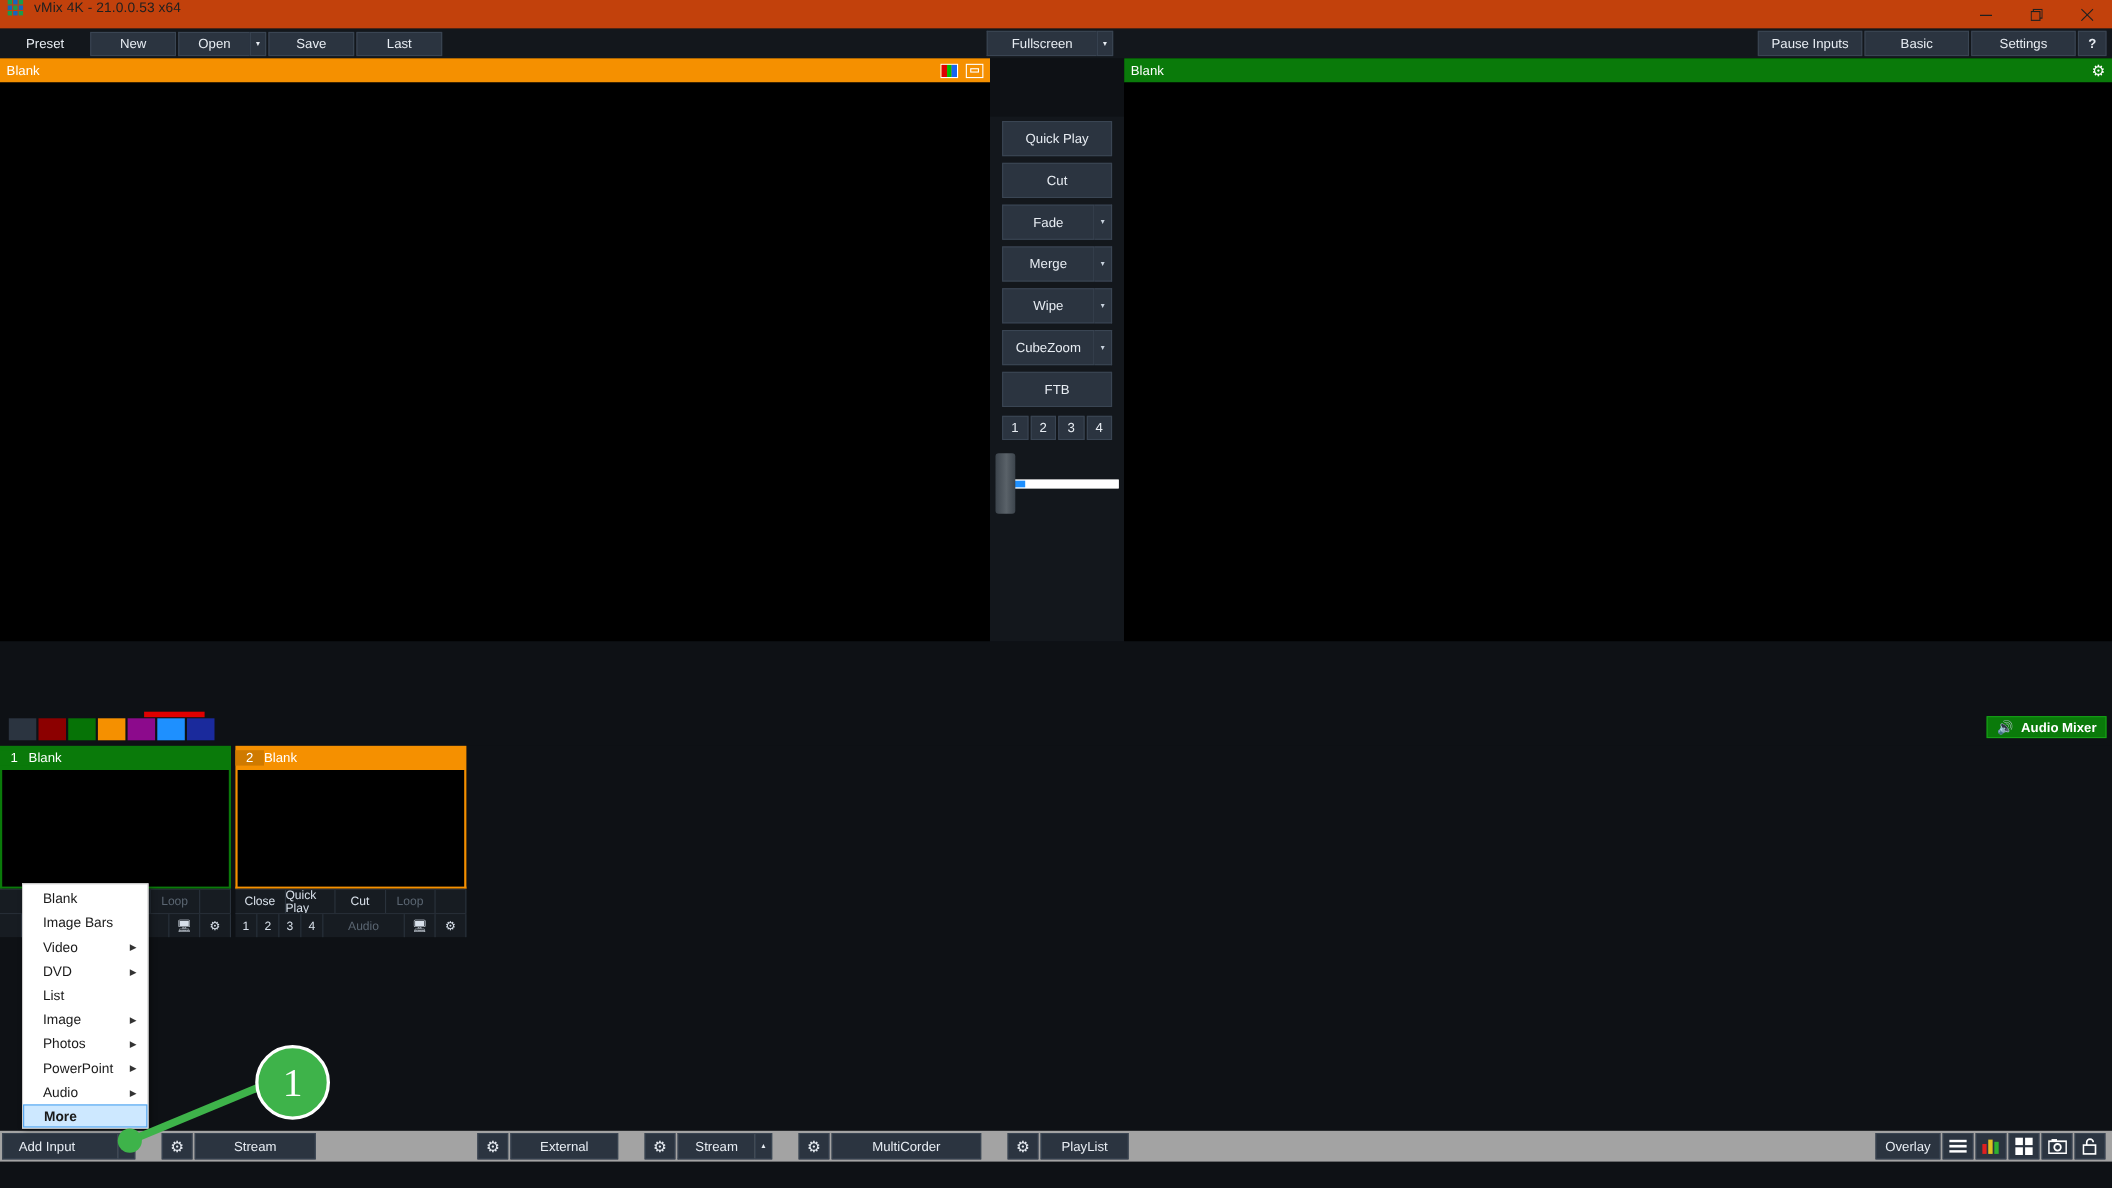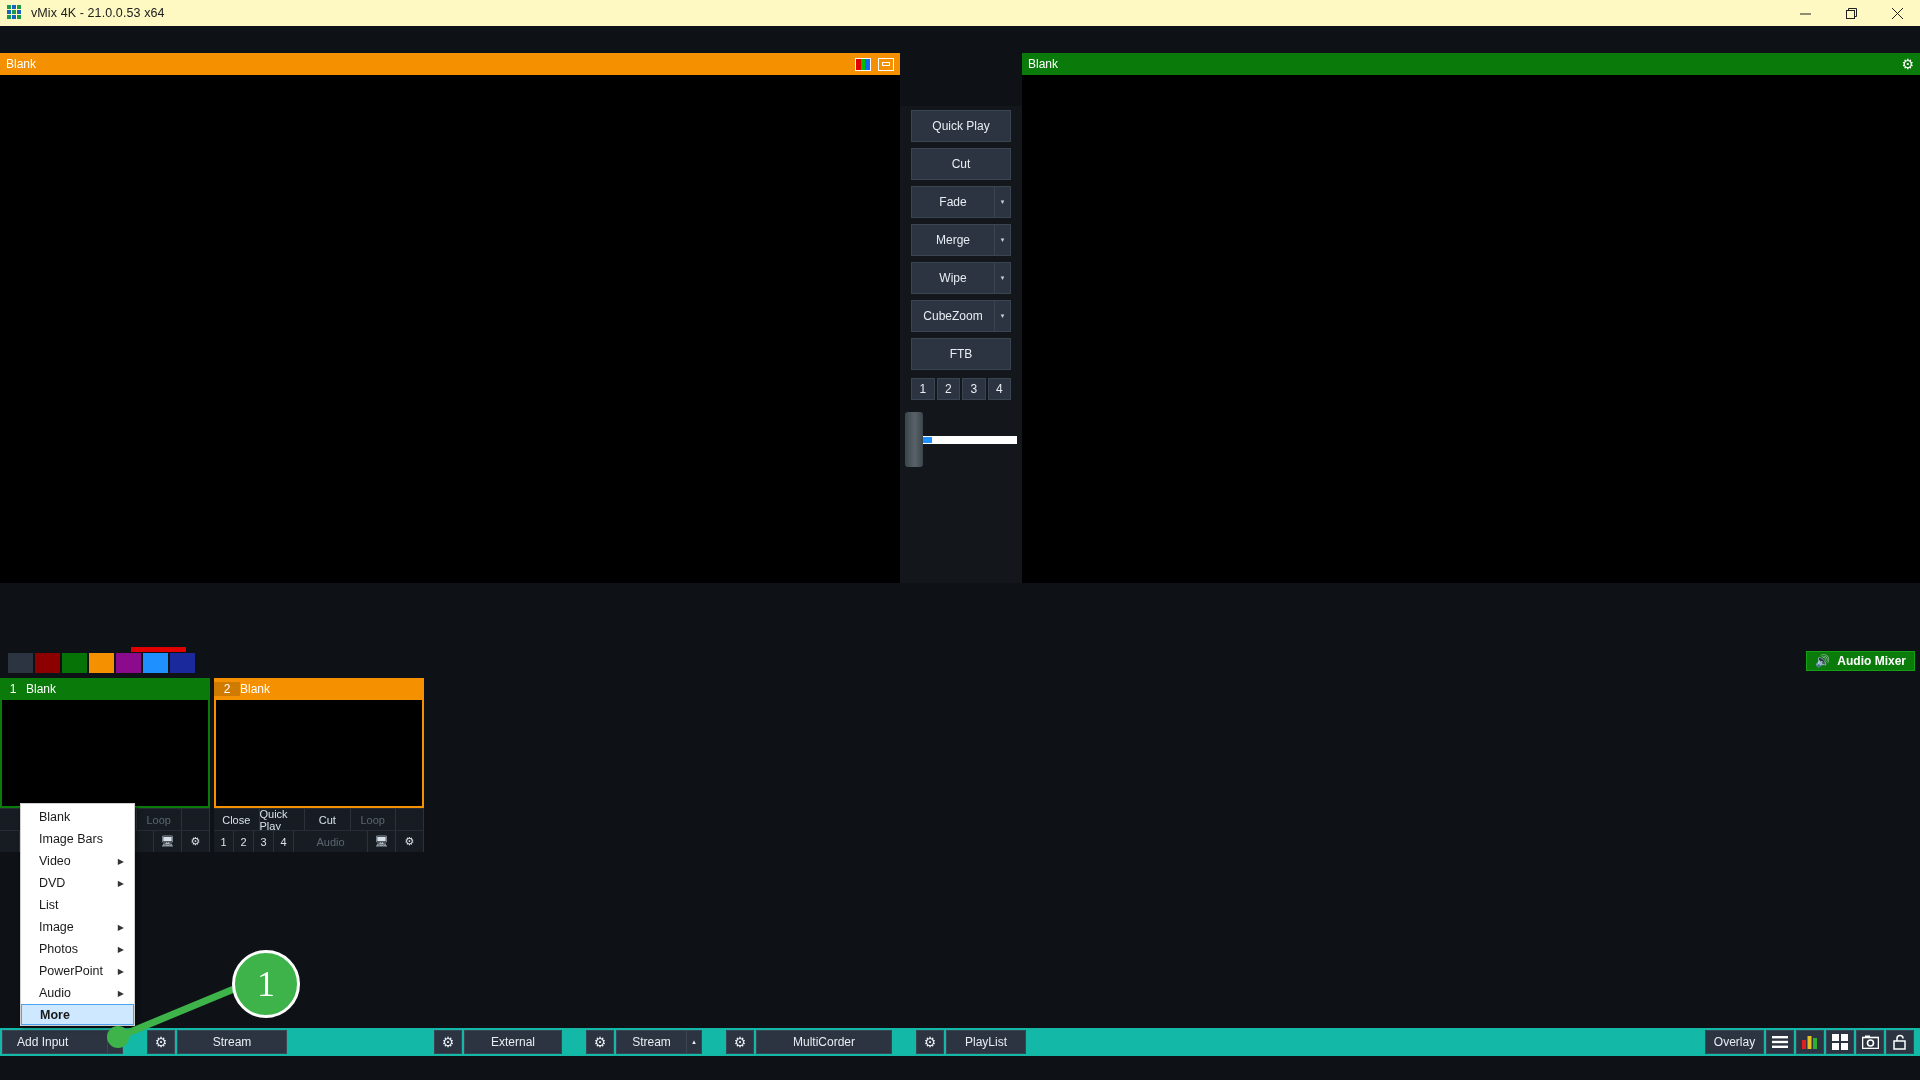"vMix 4K - 21.0.0.53 x64" .titlebar { align-items: center -> flex-start; background: #fef9c3 -> #c2410c }
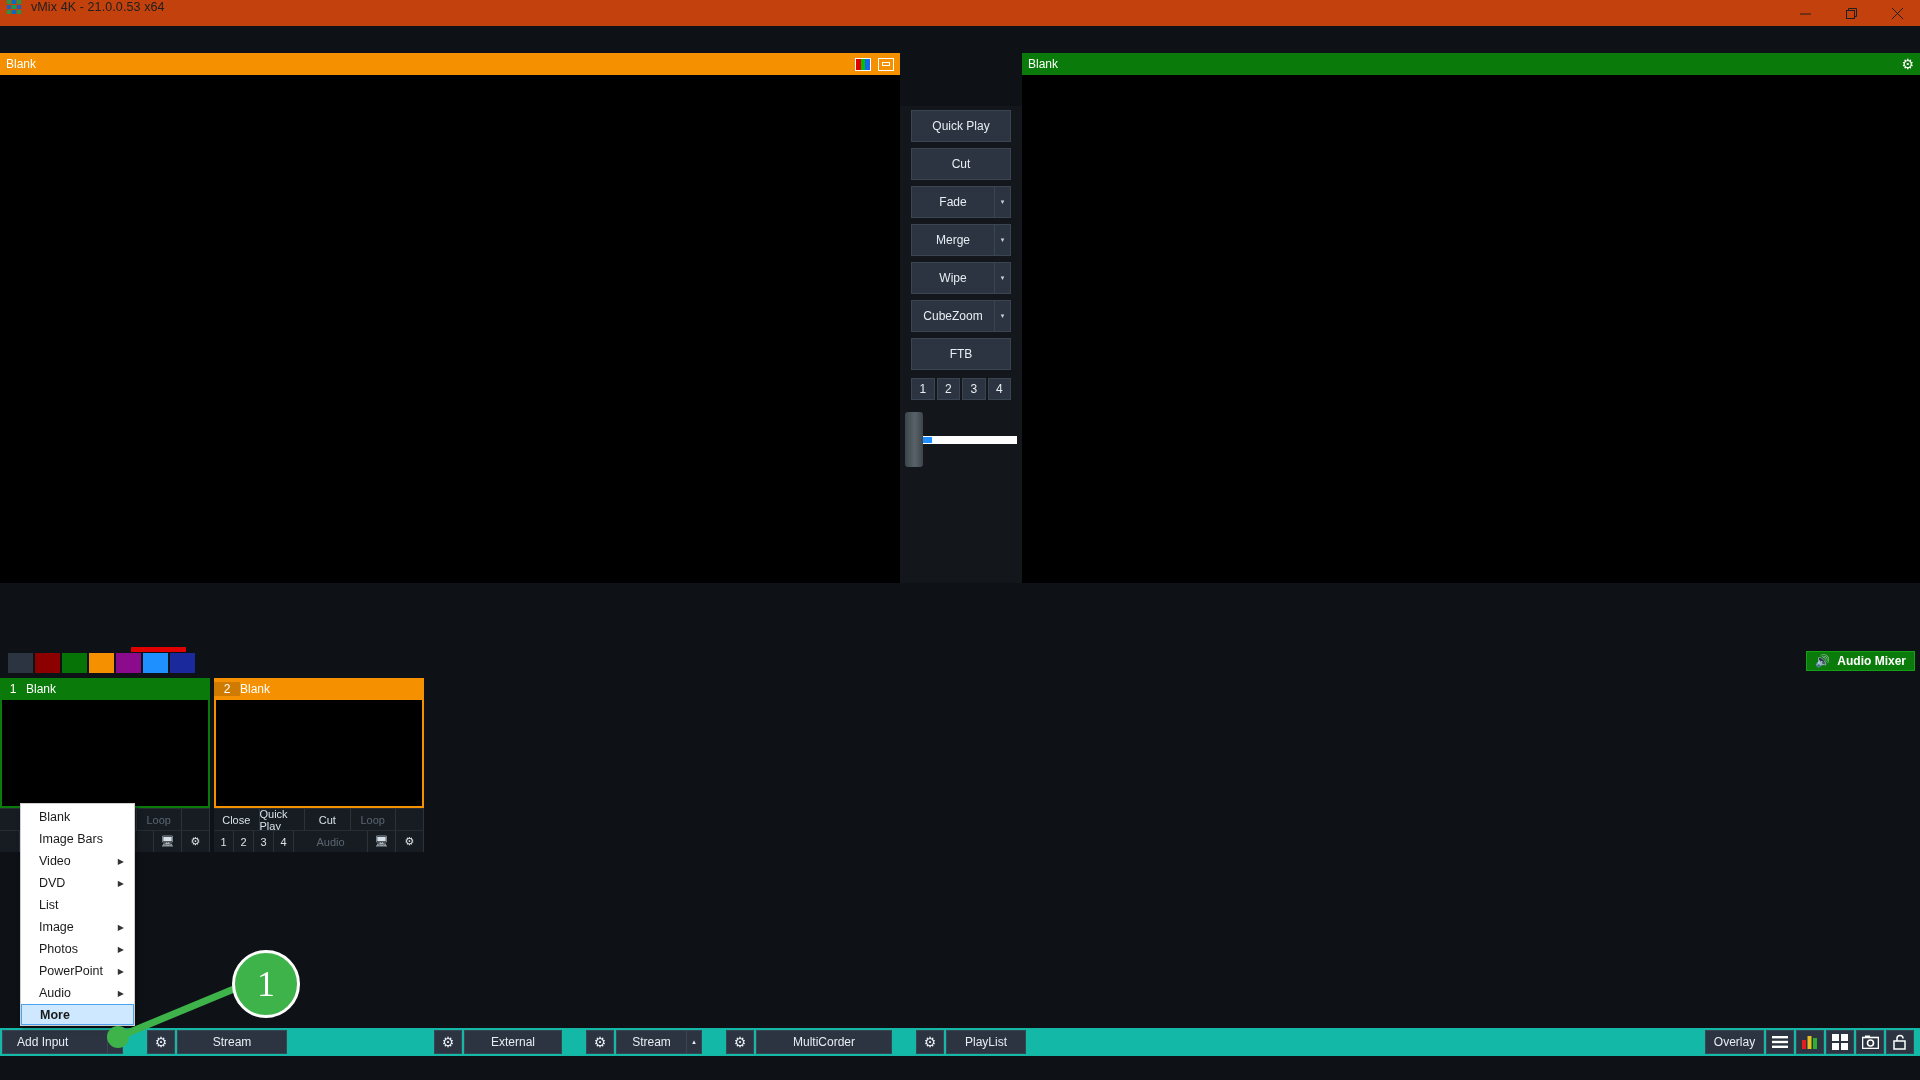"Preset" div.toolbar { html: none -> <div> <div> <div>Preset</div> <div>New</div> <div>Open</div> <div>▾</div> <div>Save</div> <div>Last</div> </div> <div> <div>Fullscreen</div> <div>▾</div> </div> <div> <div>Pause Inputs</div> <div>Basic</div> <div>Settings</div> <div>?</div> </div> </div> }
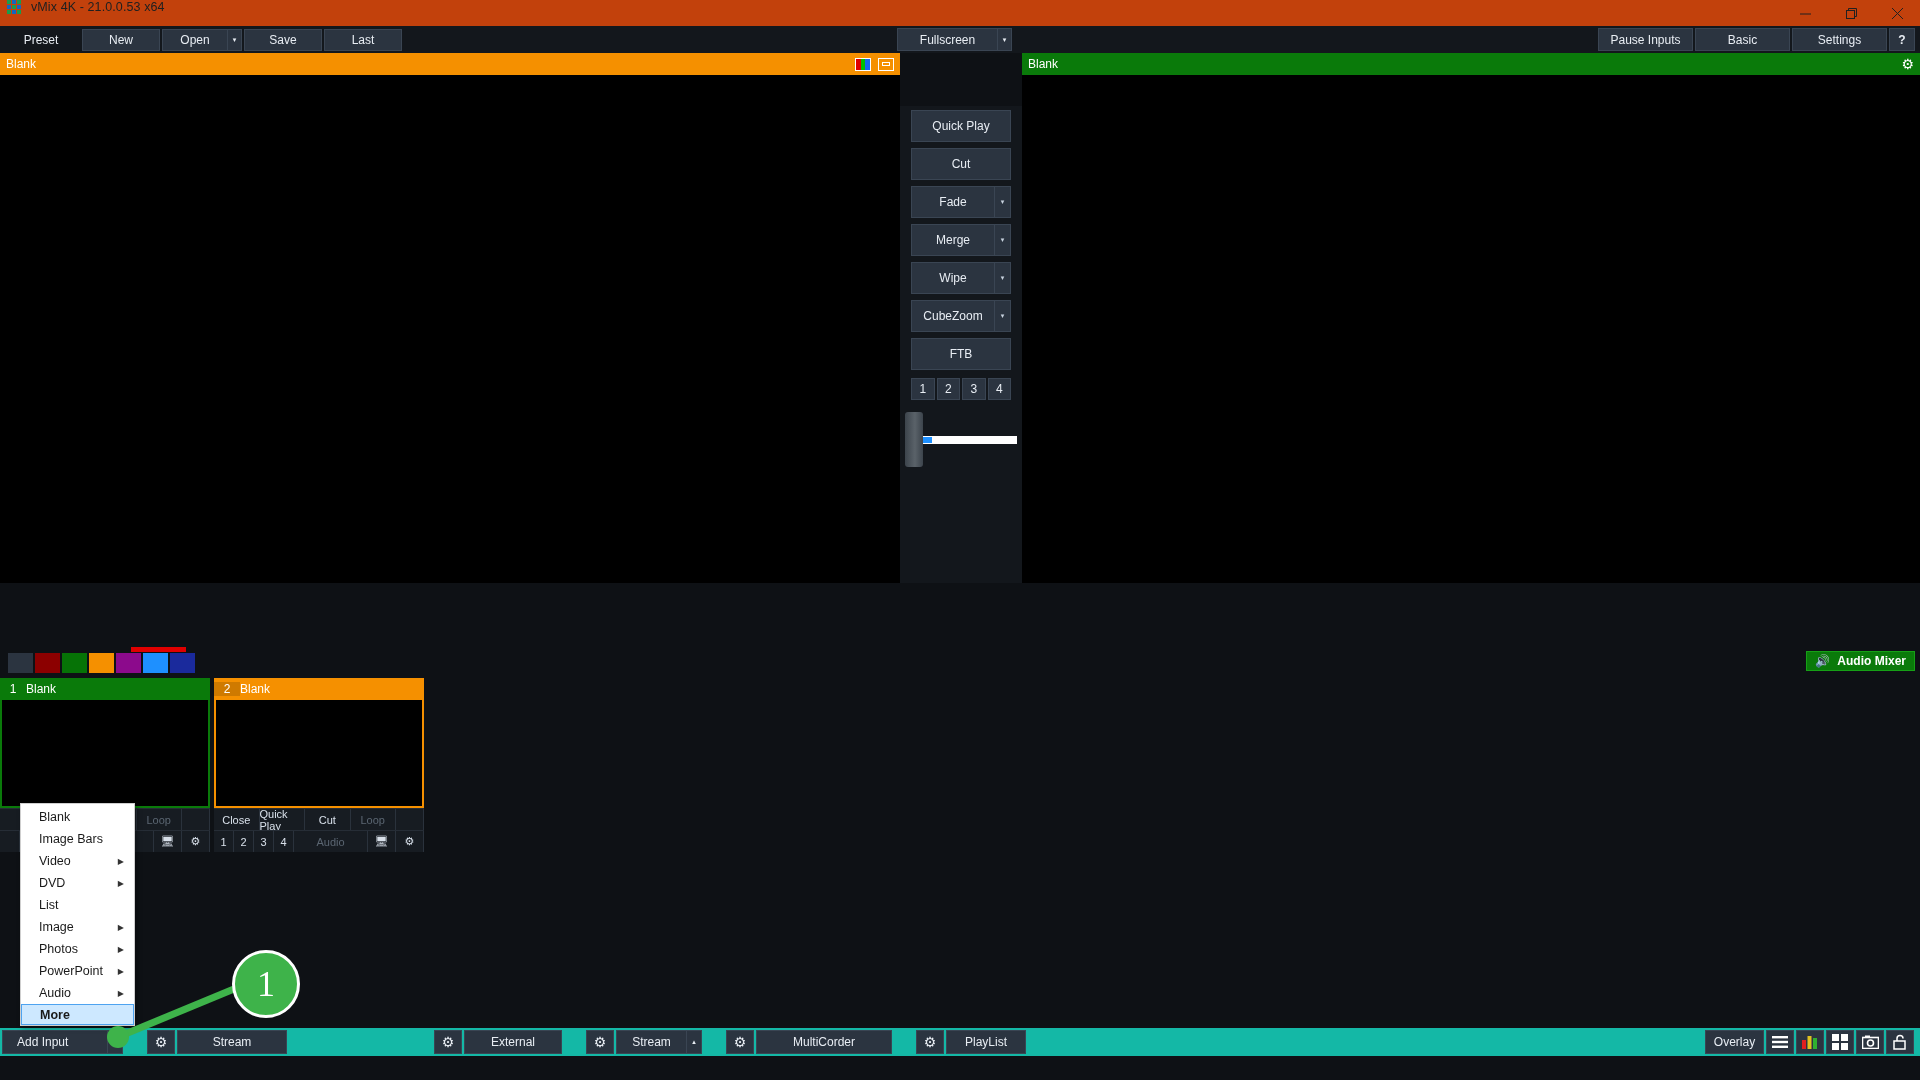"Add Input" .bottombar { background: #14b8a6 -> #a3a3a3 }
